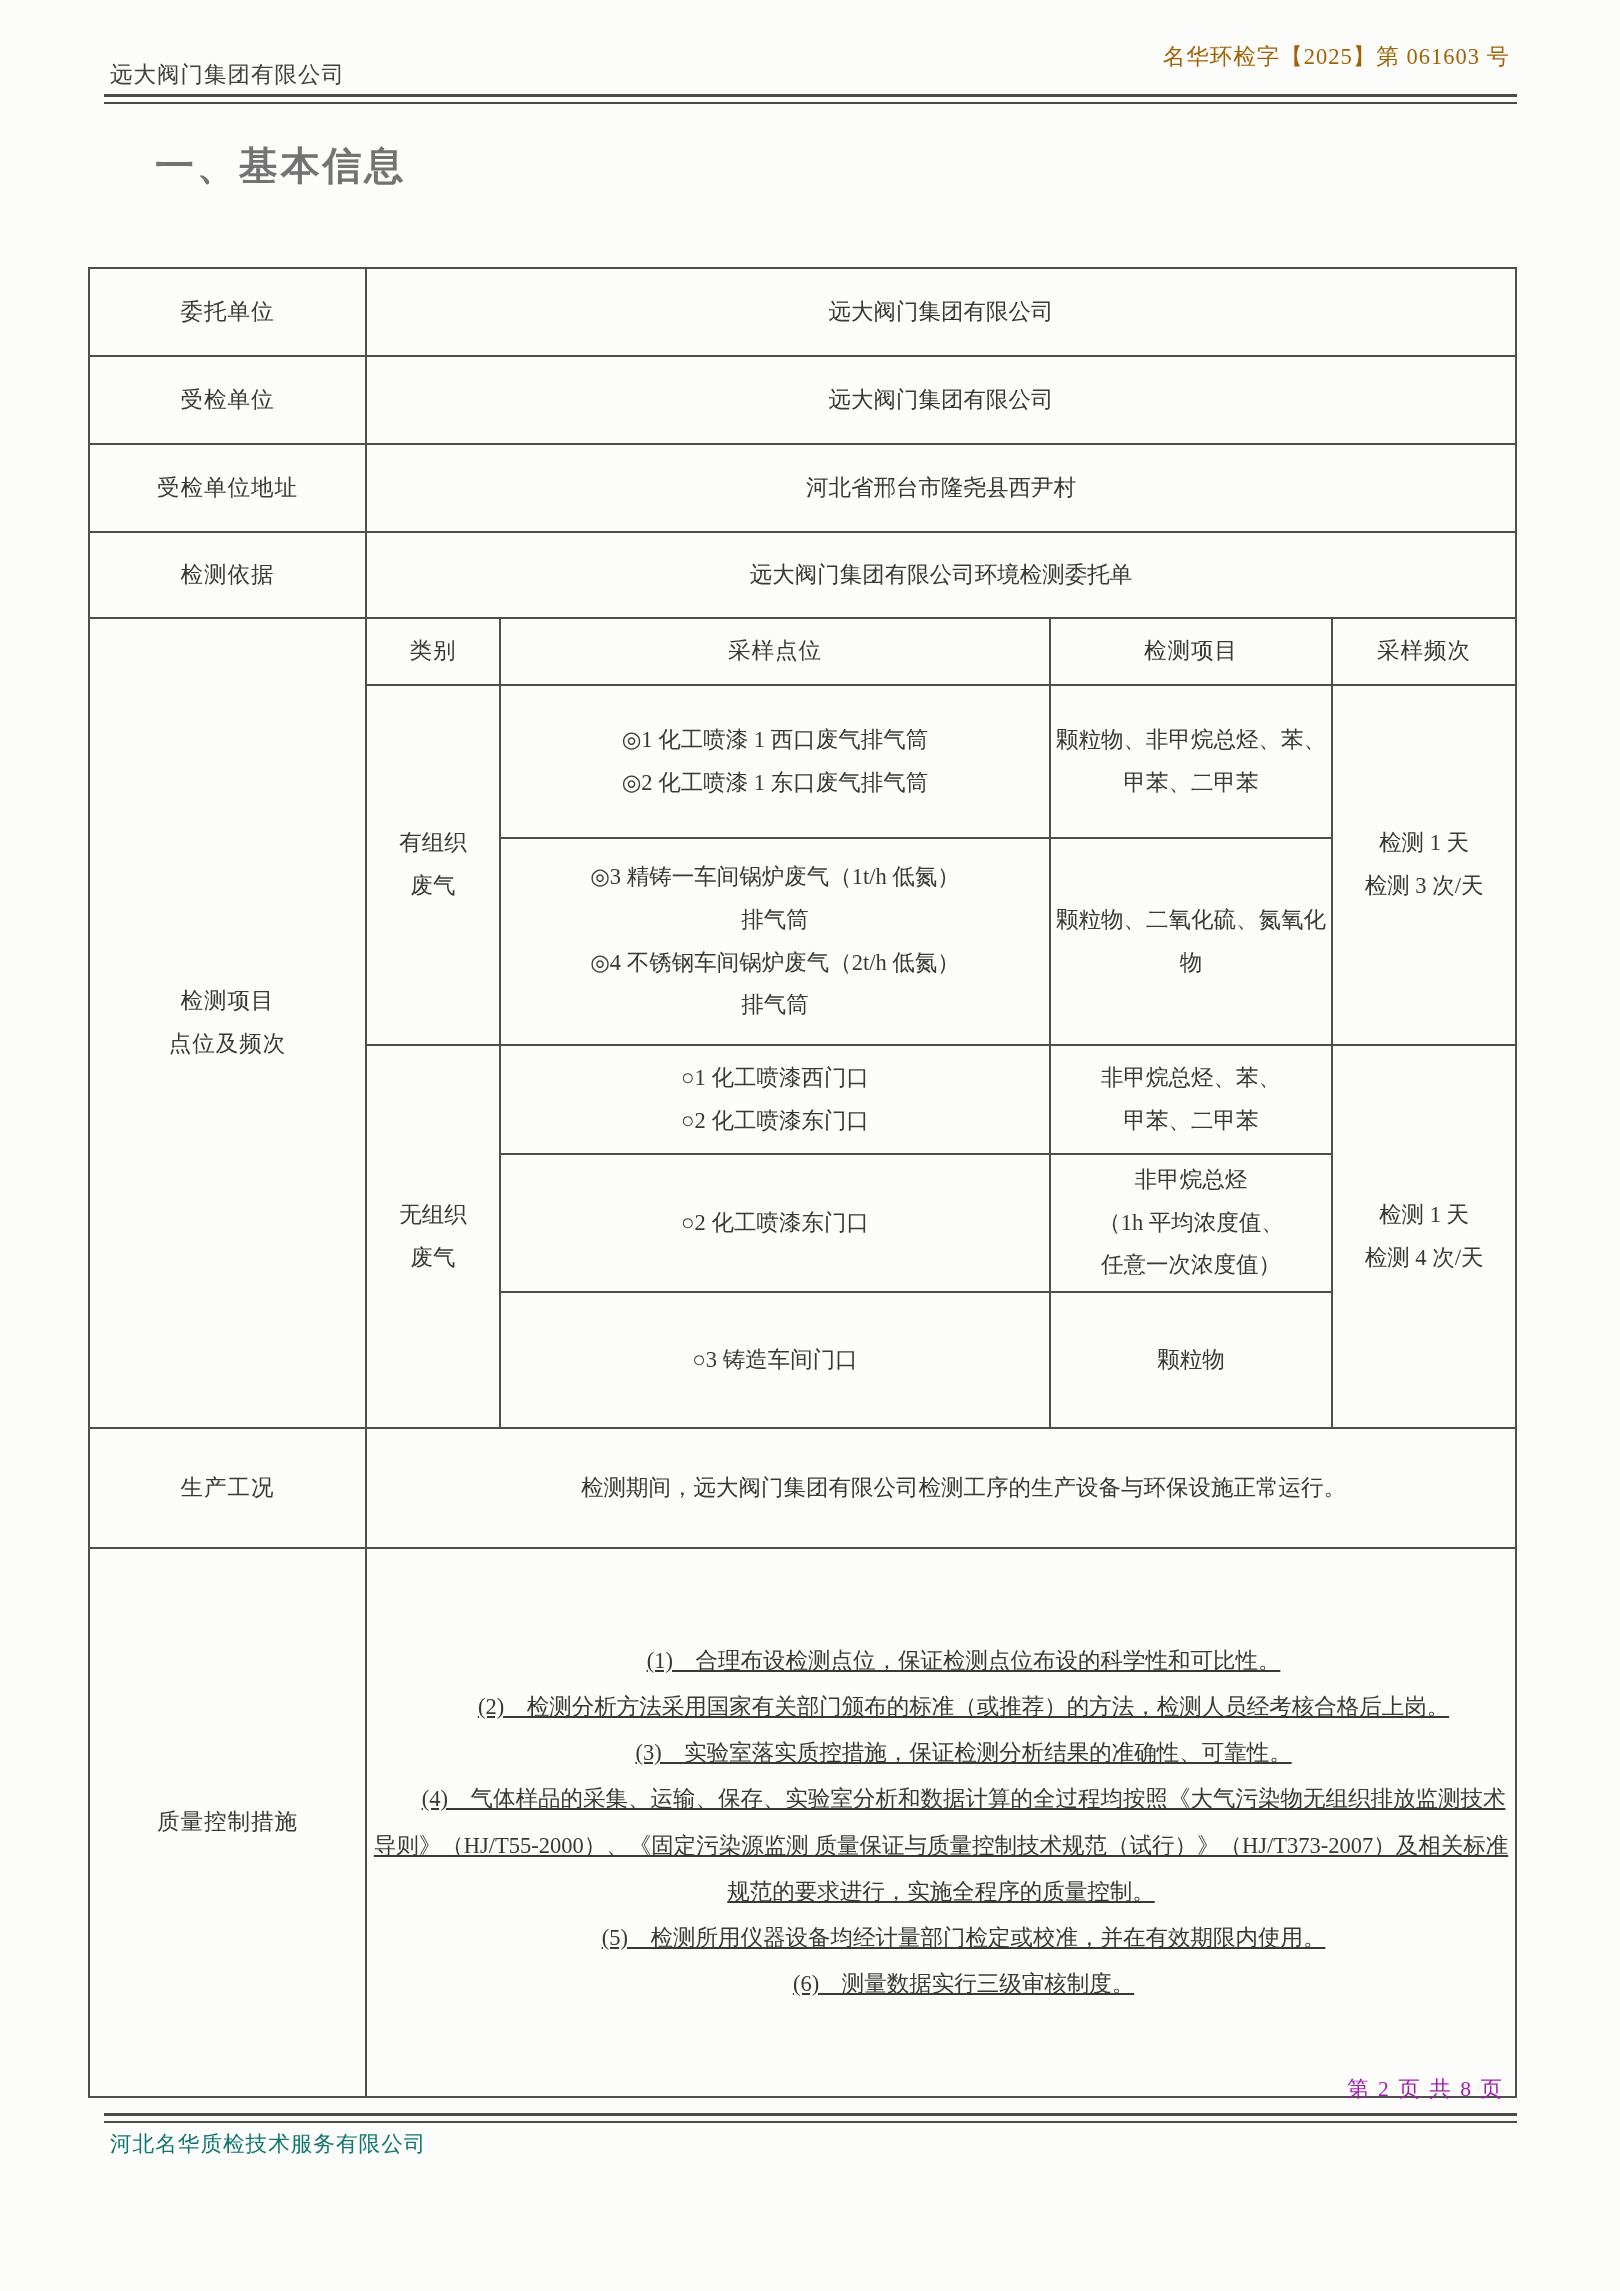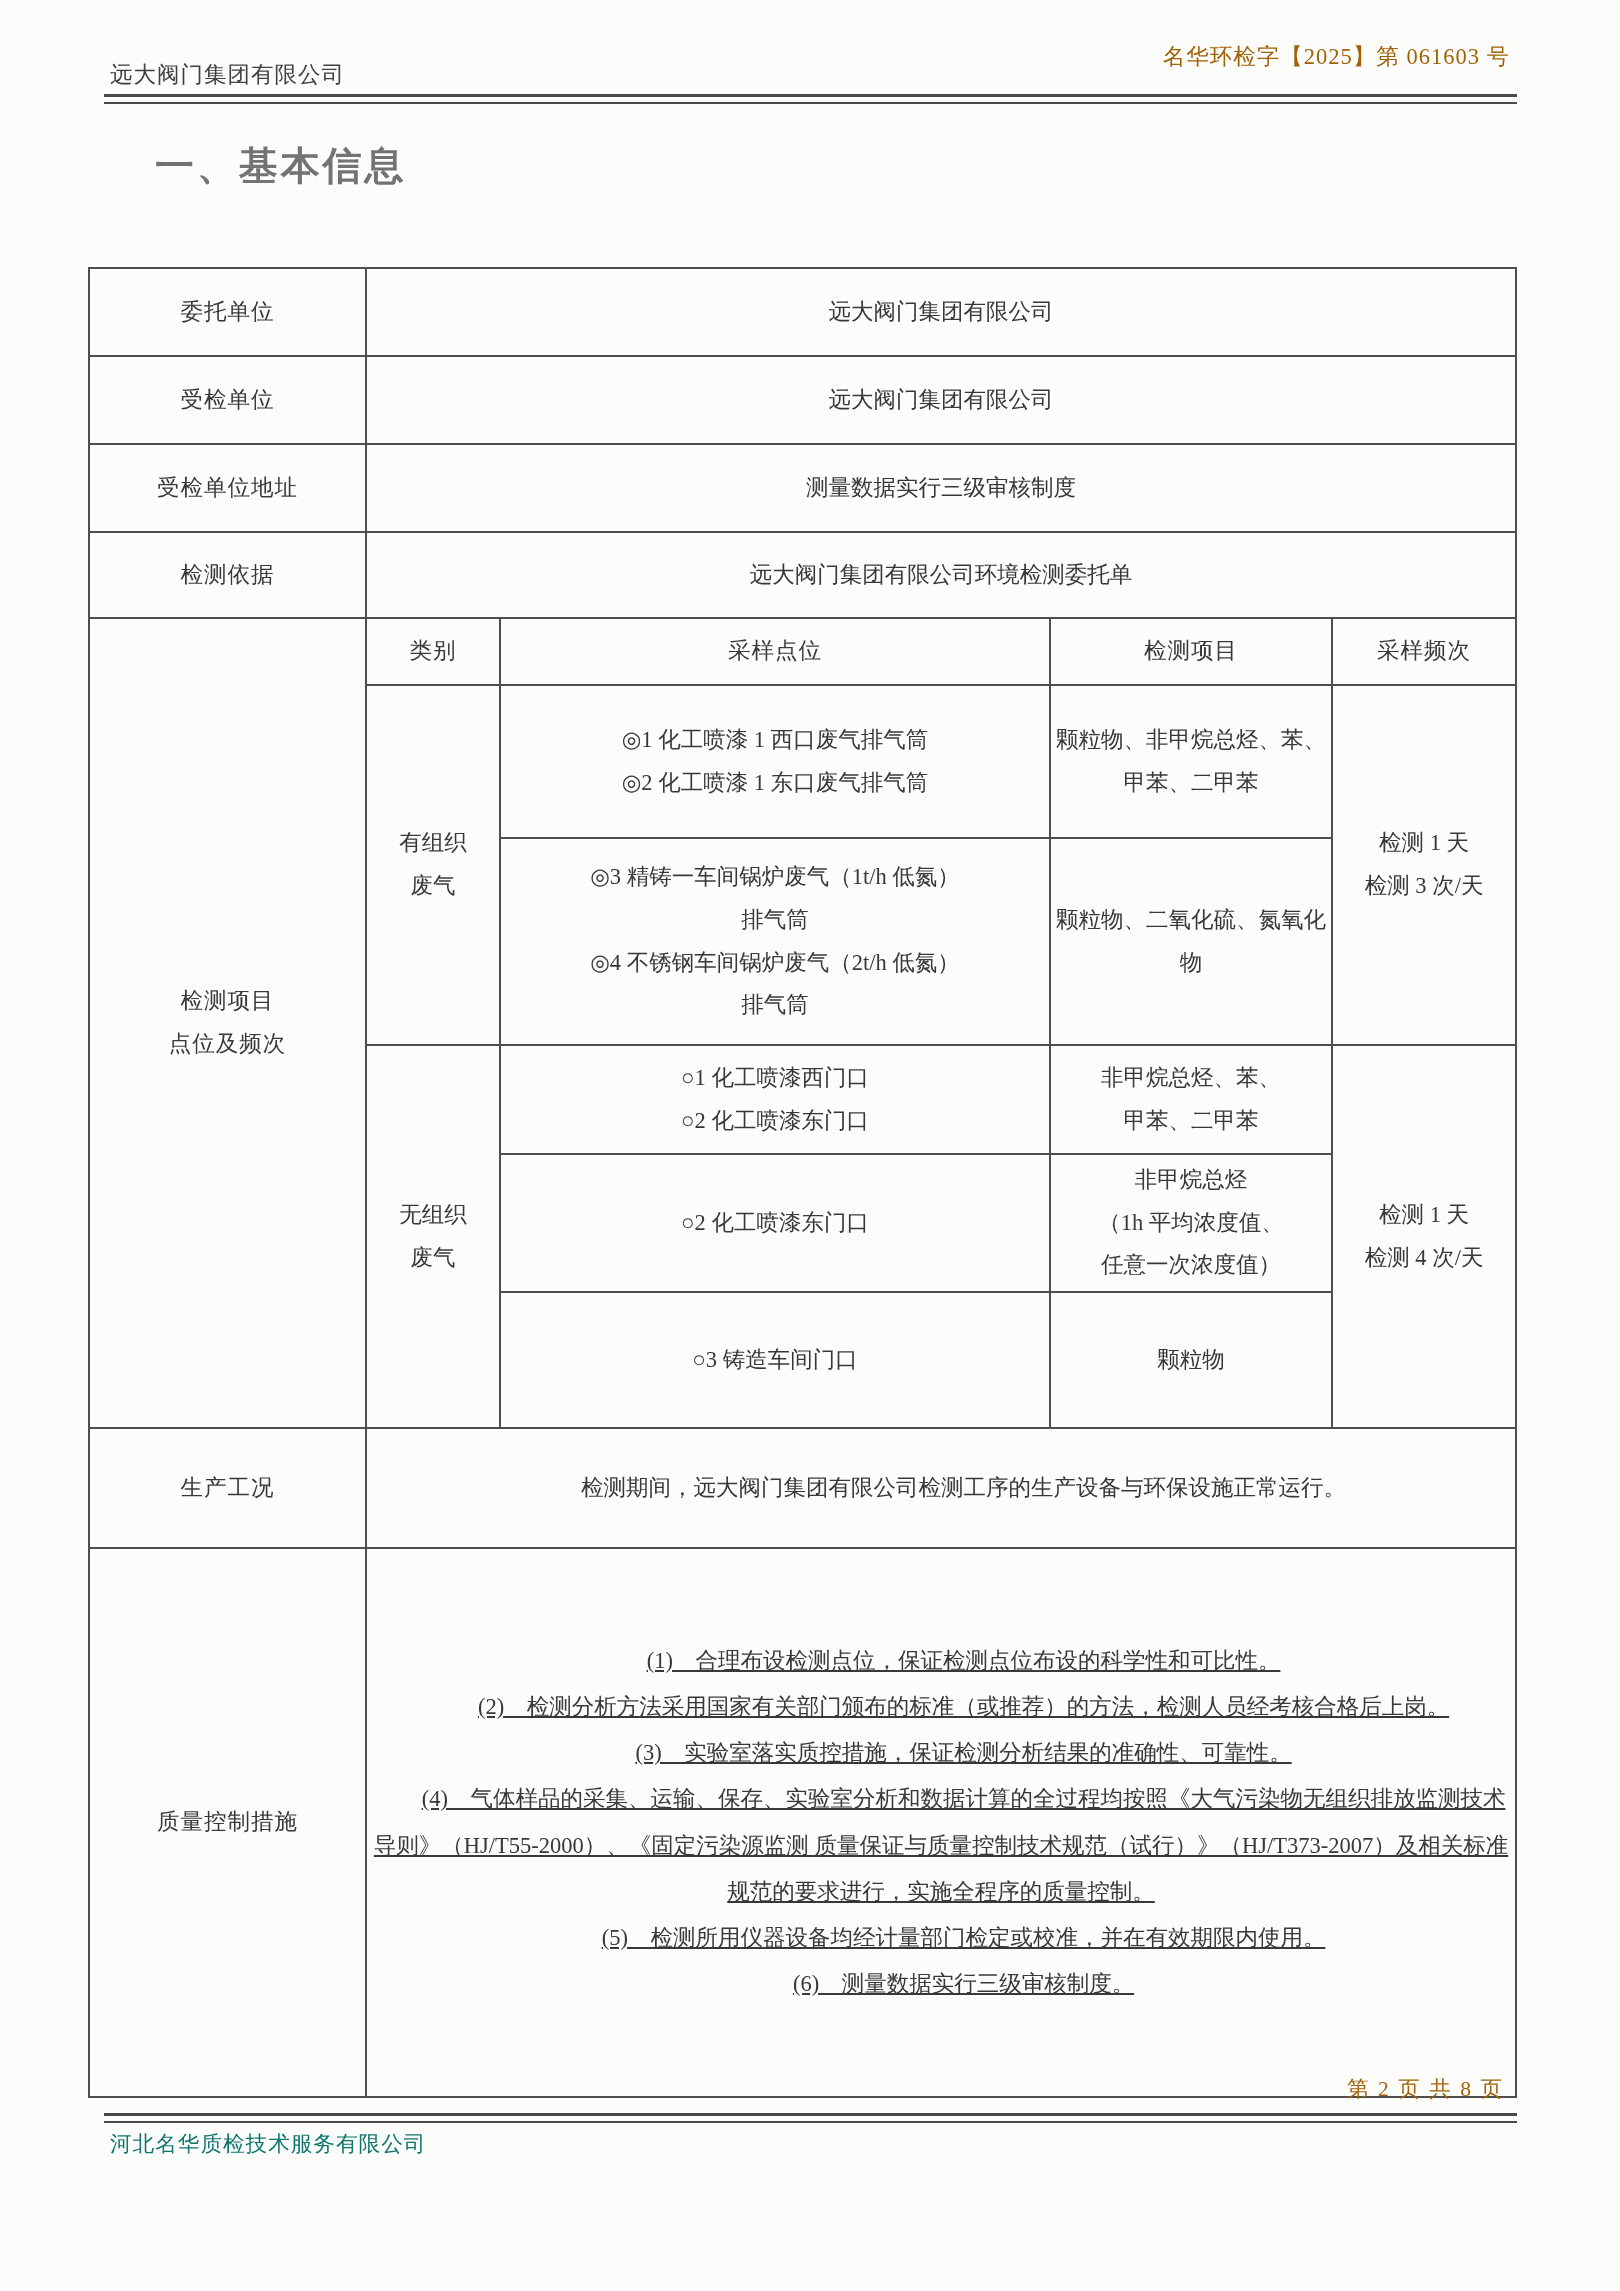"测量数据实行三级审核制度" td { text: 测量数据实行三级审核制度 -> 河北省邢台市隆尧县西尹村 }
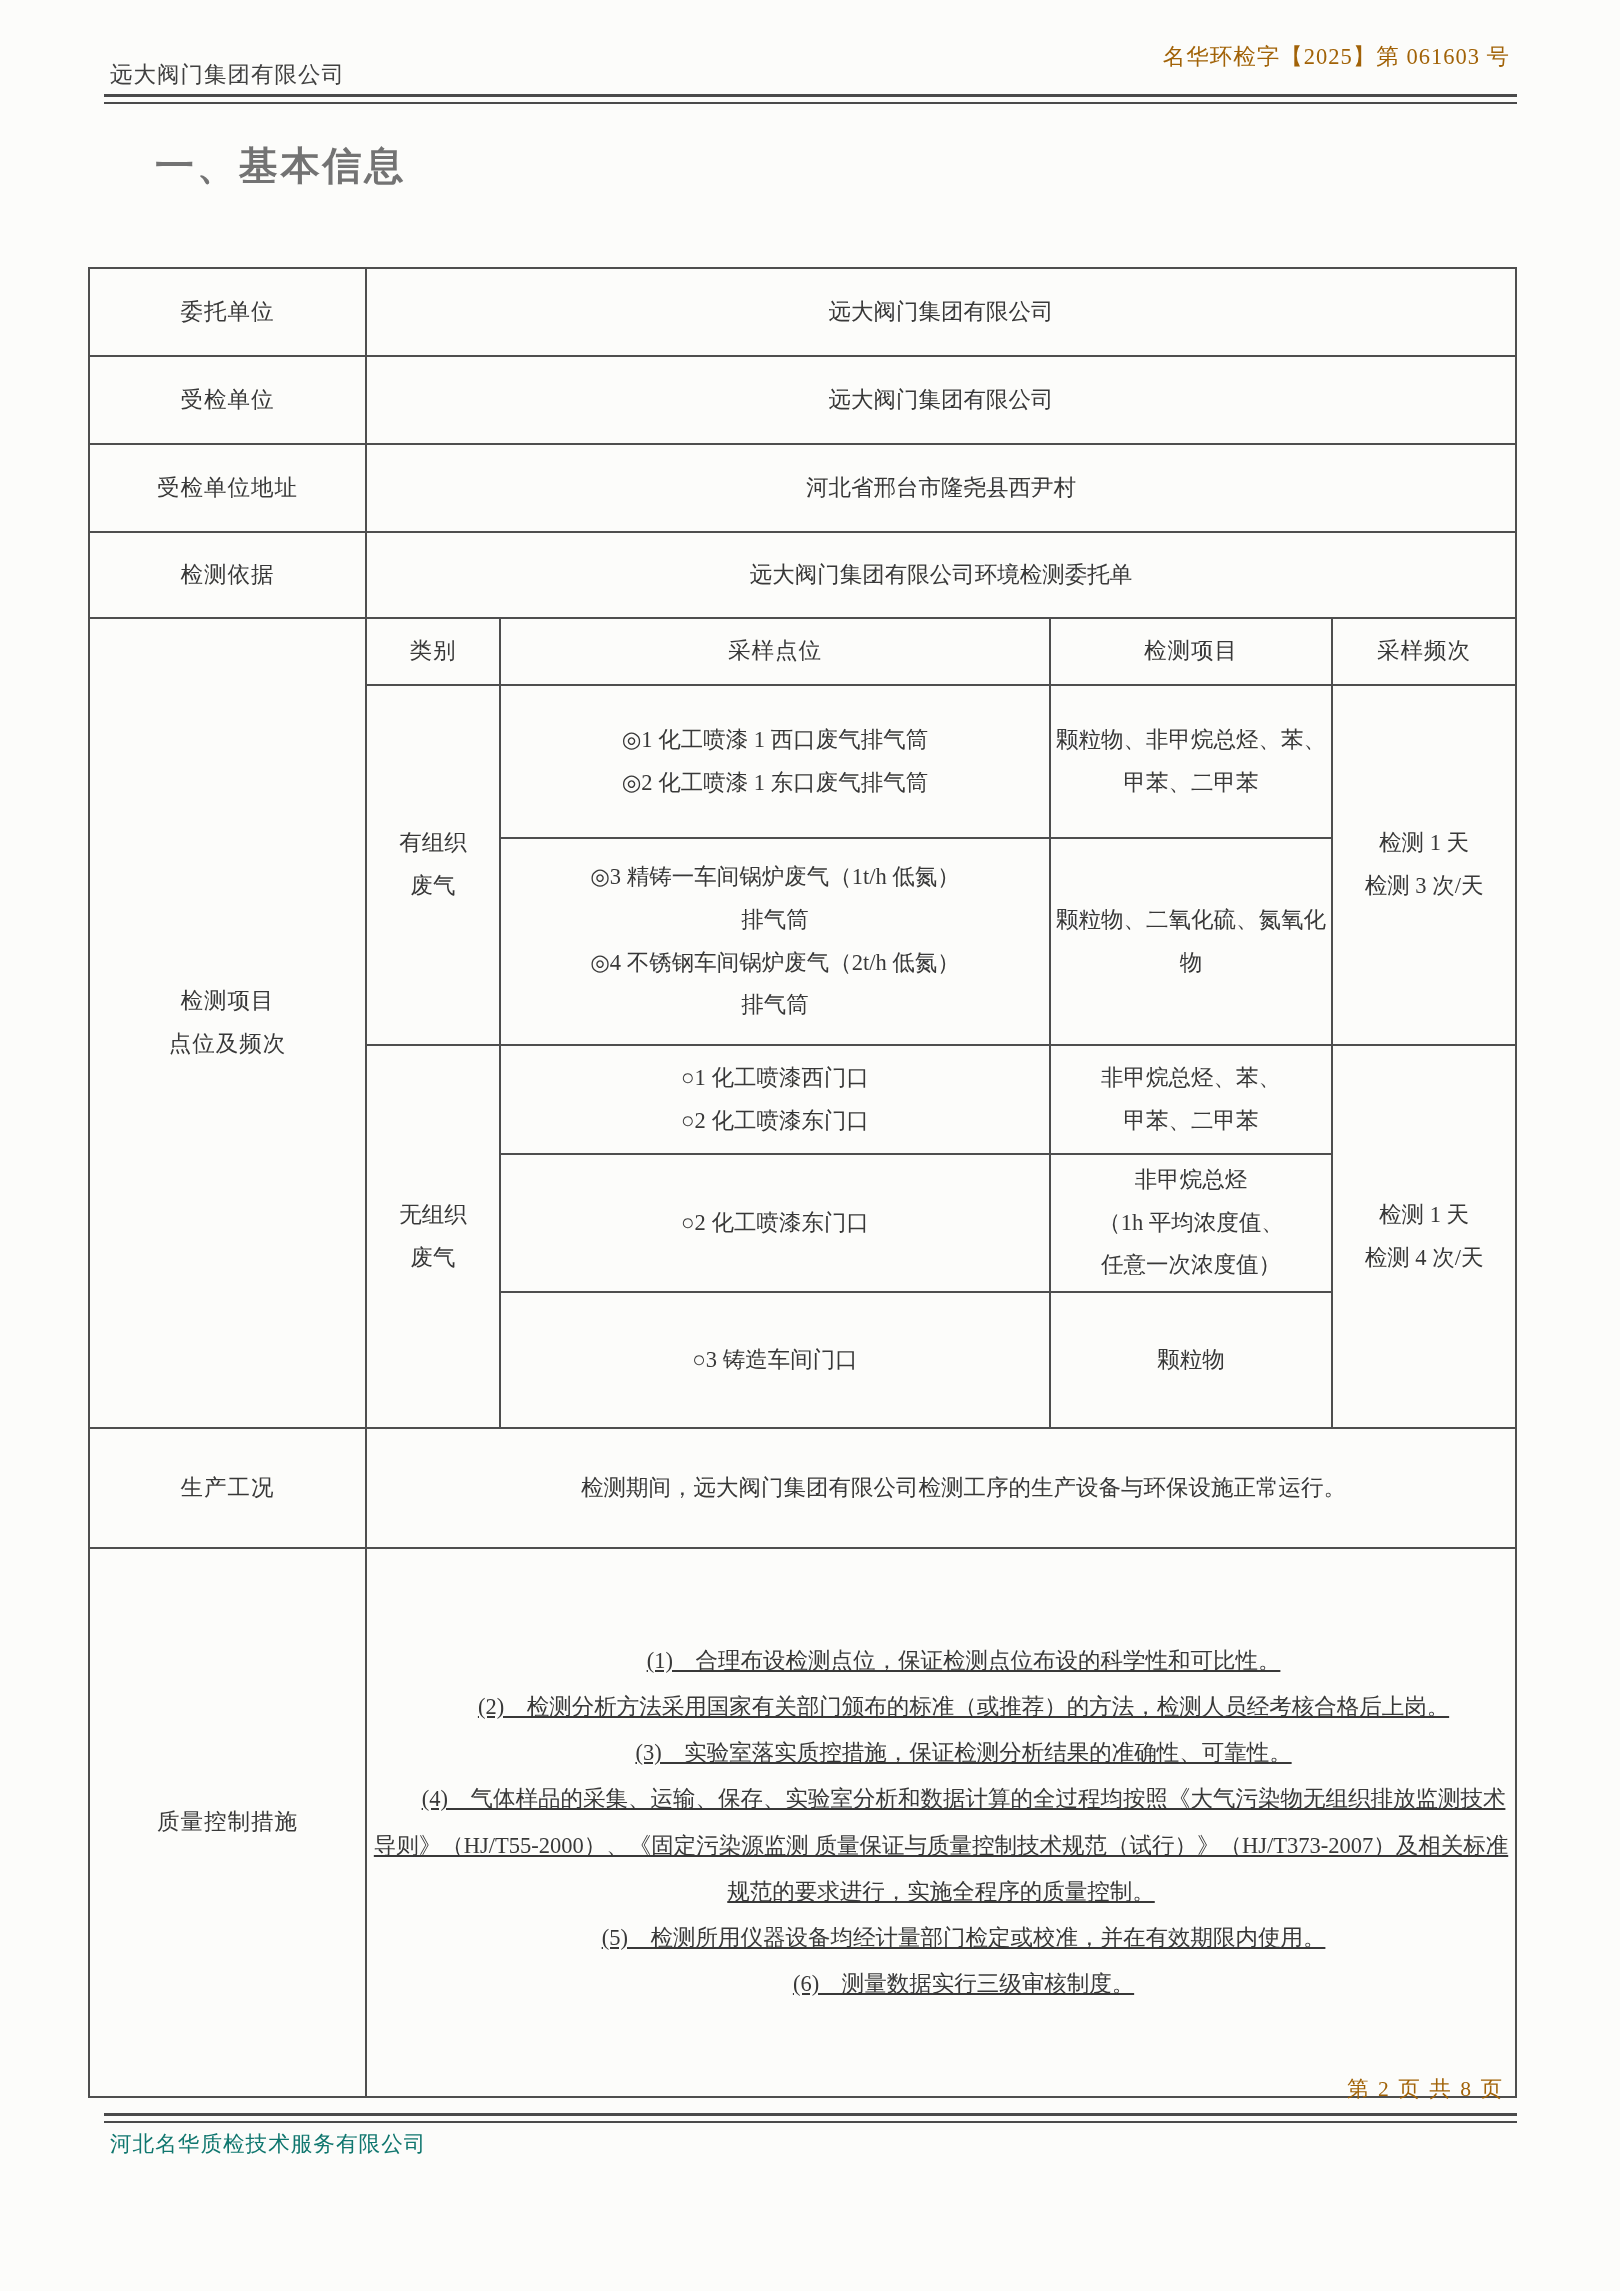"第 2 页 共 8" .ftr-page { color: #a16207 -> #a21caf }
